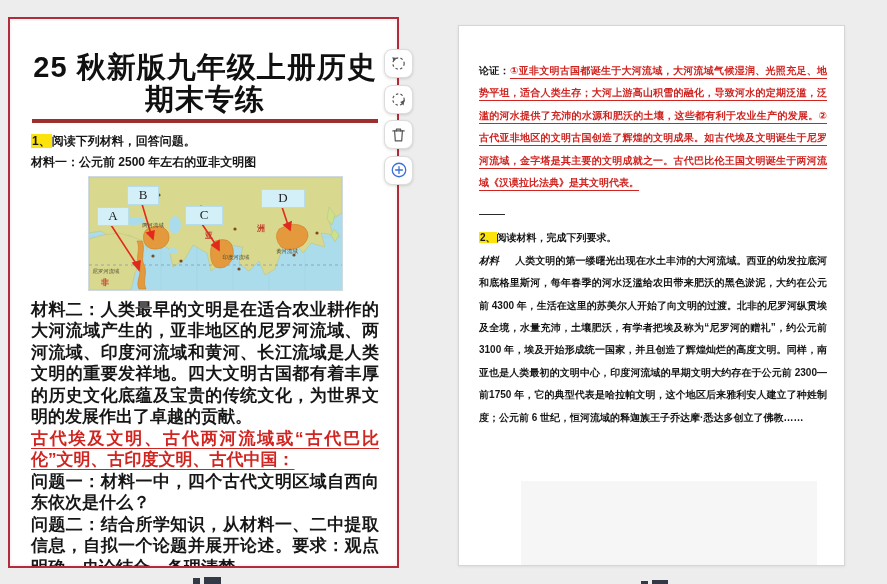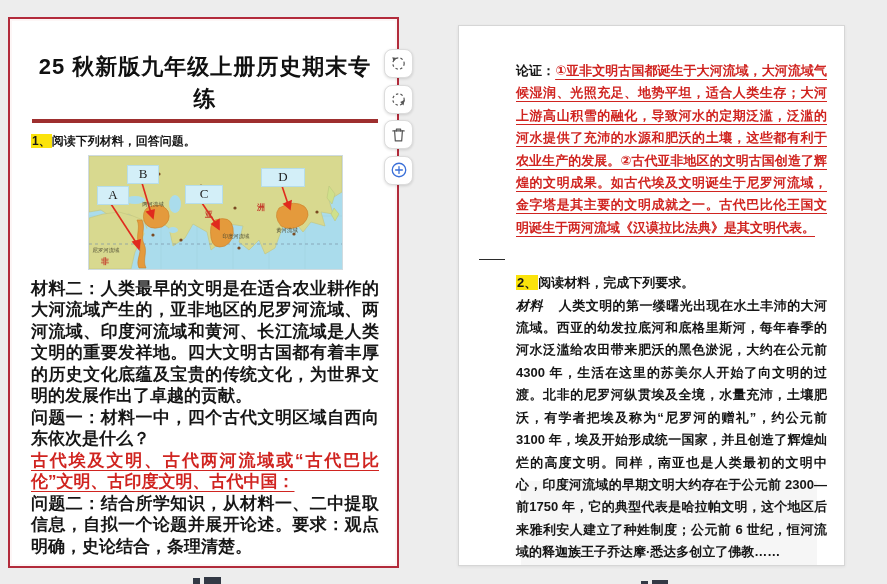"25 秋新版九年级上册历史期末专练" .doc-title { font-size: 22px -> 29px }
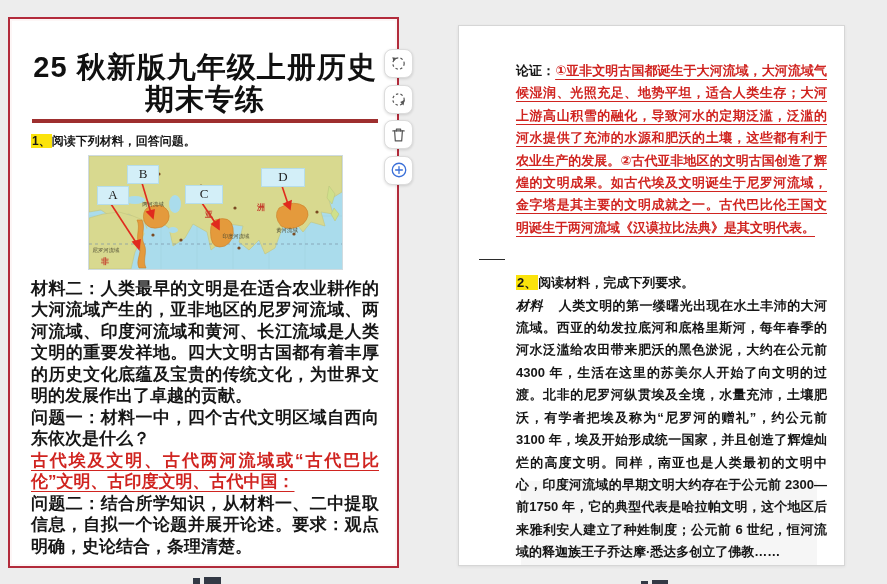"论证：①亚非文明古国都诞生于大河流域，大河流域气候湿润、光照充足、地势平坦，适合" .rp-inner .para { font-size: 13px -> 10px; margin-left: 37px -> none }
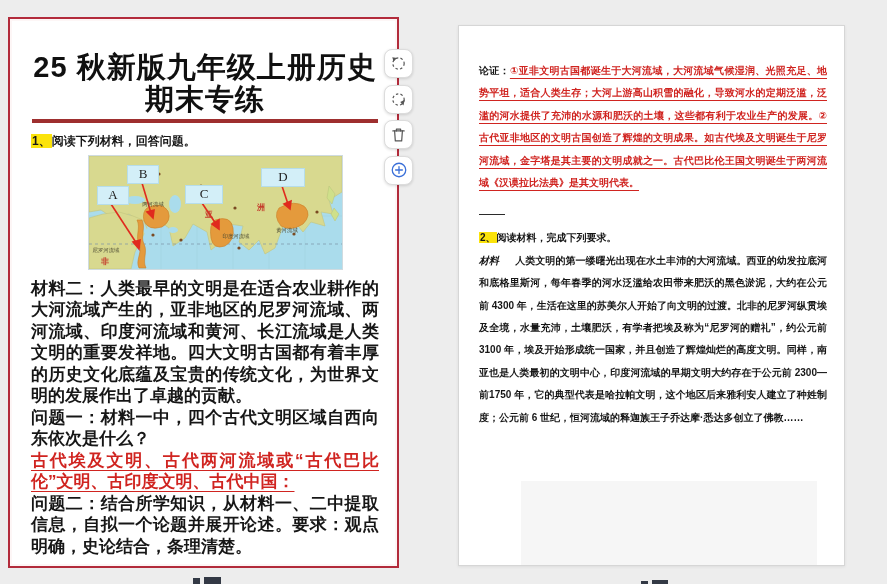"材料一：公元前 2500 年左右的亚非文明图" p.ln { html: none -> <p>材料一：公元前 2500 年左右的亚非文明图</p> }
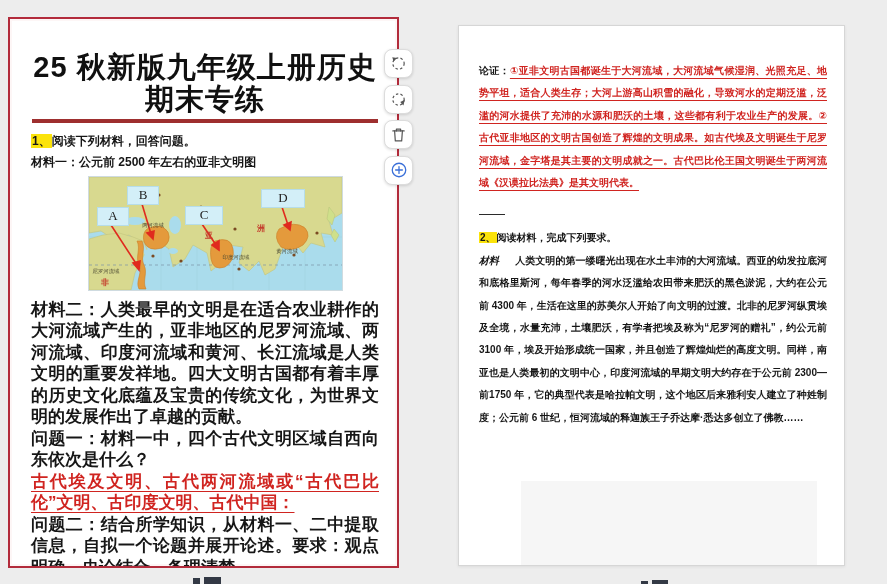"问题一：材料一中，四个古代文明区域自西向东依次是什么？" p.para { order: before "古代埃及文明、古代两河流域或“古代巴比伦”文明、古印度文明、古代中国：" -> after "古代埃及文明、古代两河流域或“古代巴比伦”文明、古印度文明、古代中国：" }
